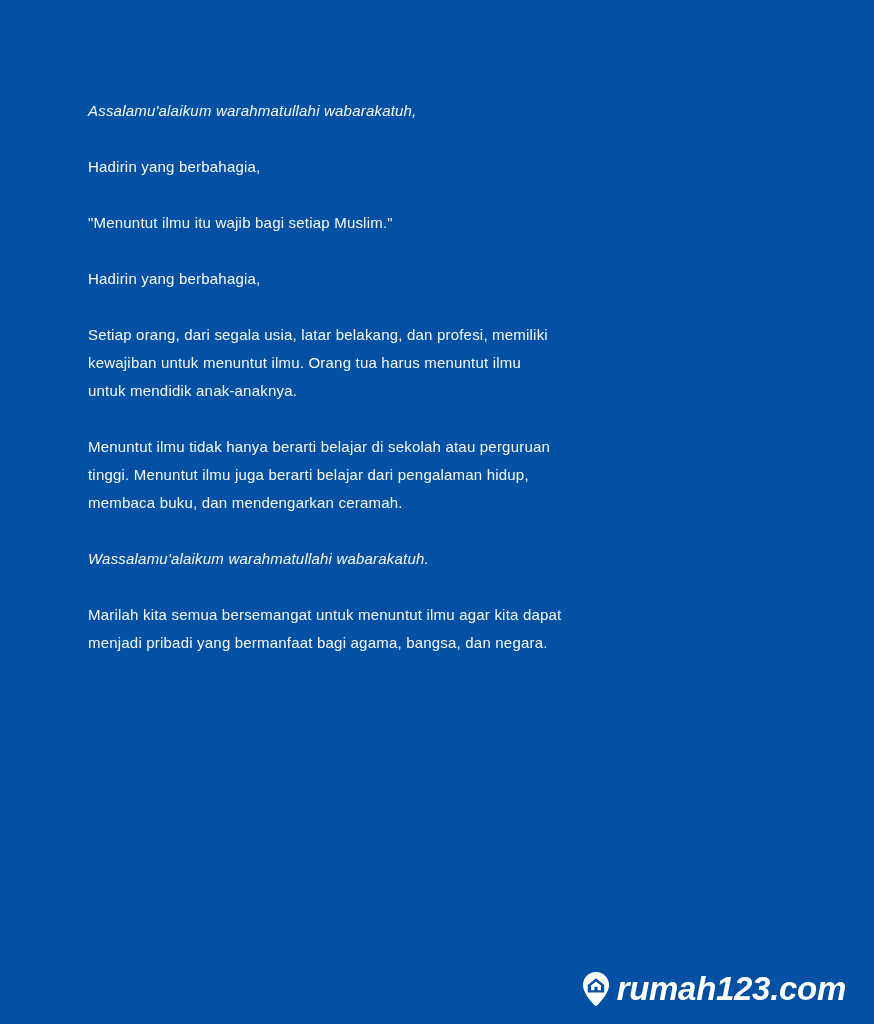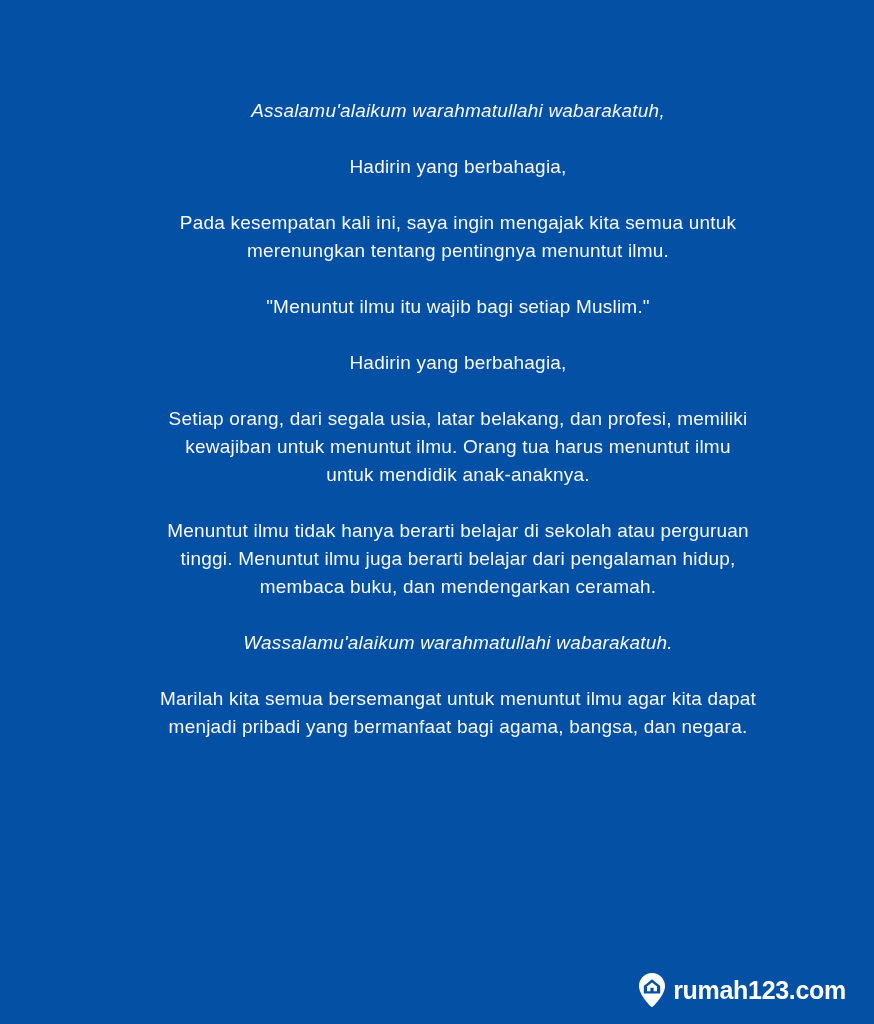"Assalamu'alaikum warahmatullahi" .doc { font-size: 19px -> 15px; text-align: center -> none }
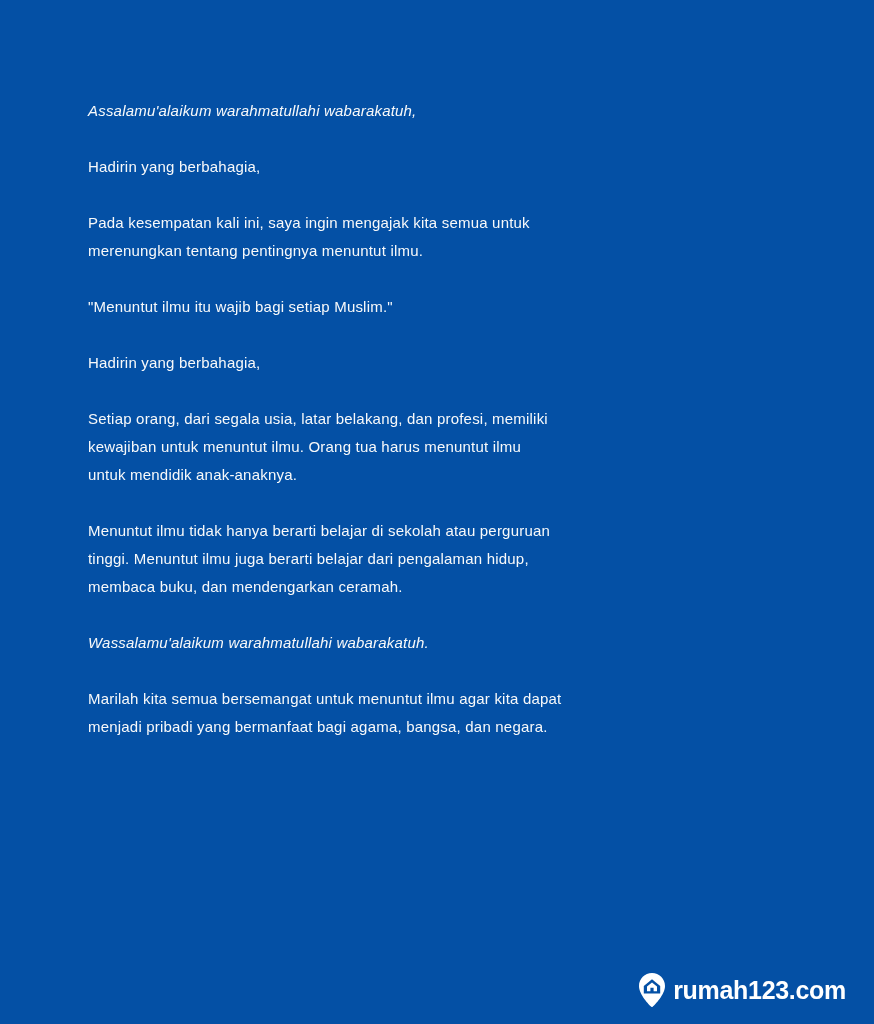"Pada kesempatan kali ini, saya" p.para { html: <p>Pada kesempatan kali ini, saya ingin mengajak kita semua untuk merenungkan tentang pentingnya menuntut ilmu.</p> -> none }
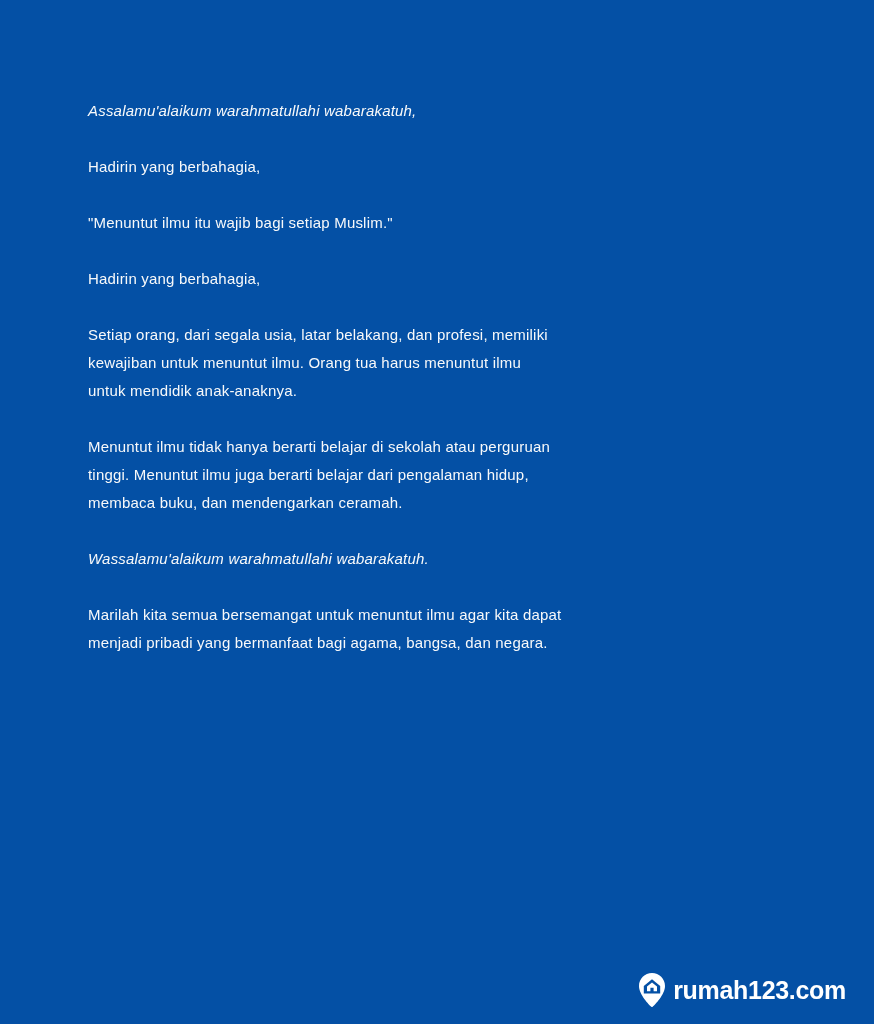"rumah123.com" .footer-logo .brand-text { font-size: 25px -> 33px; font-style: none -> italic }
